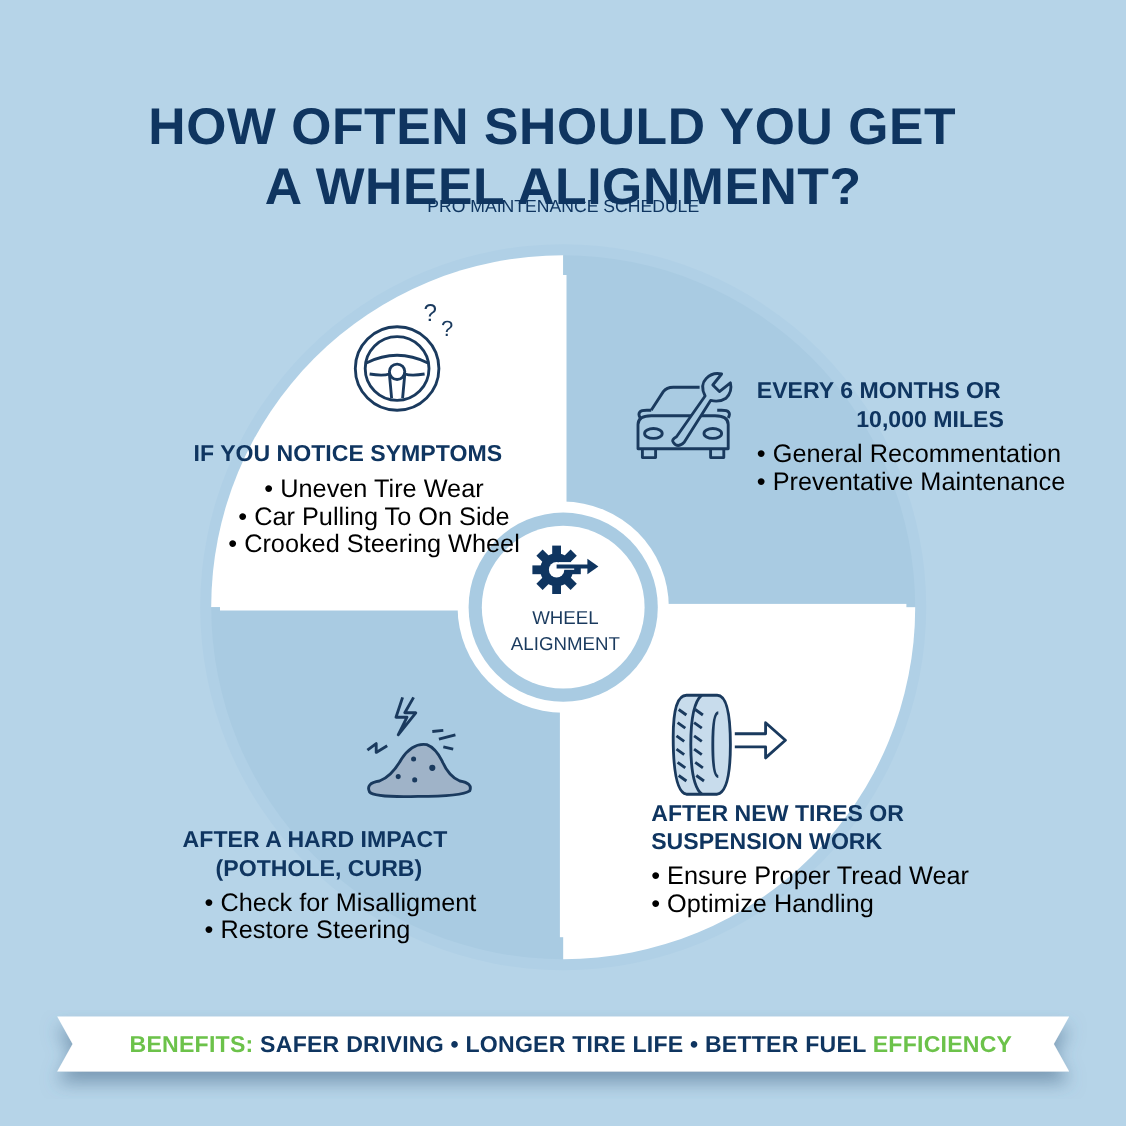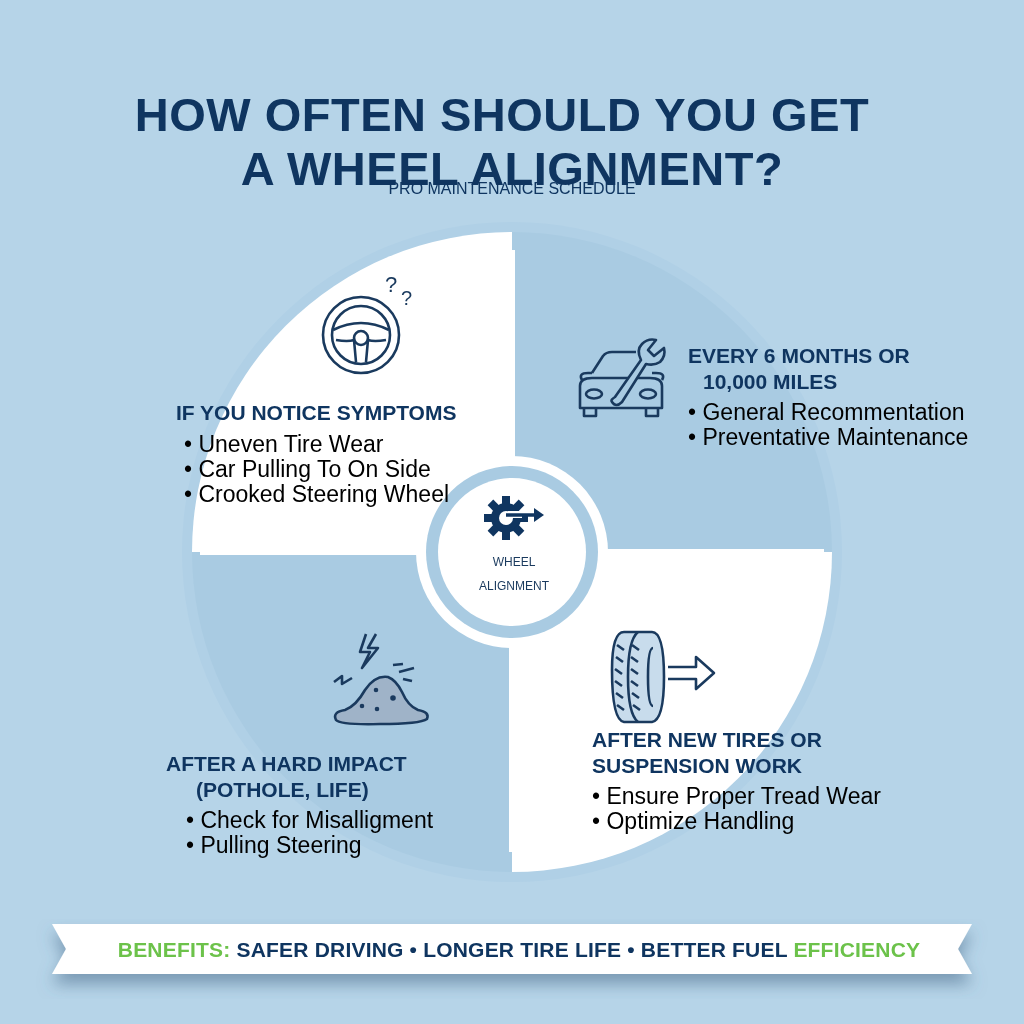"10,000 MILES" div.heading { text-align: none -> center }
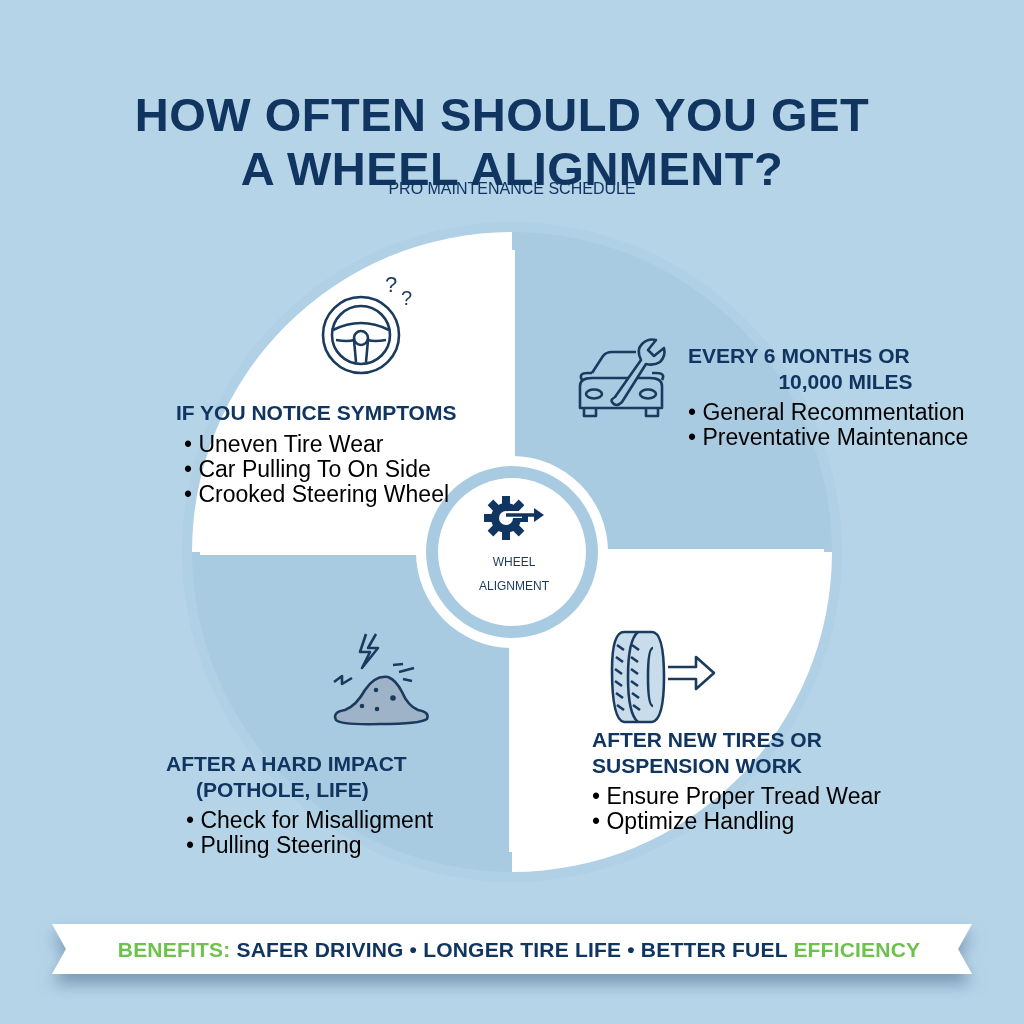"Uneven Tire Wear" ul.items { text-align: none -> center }
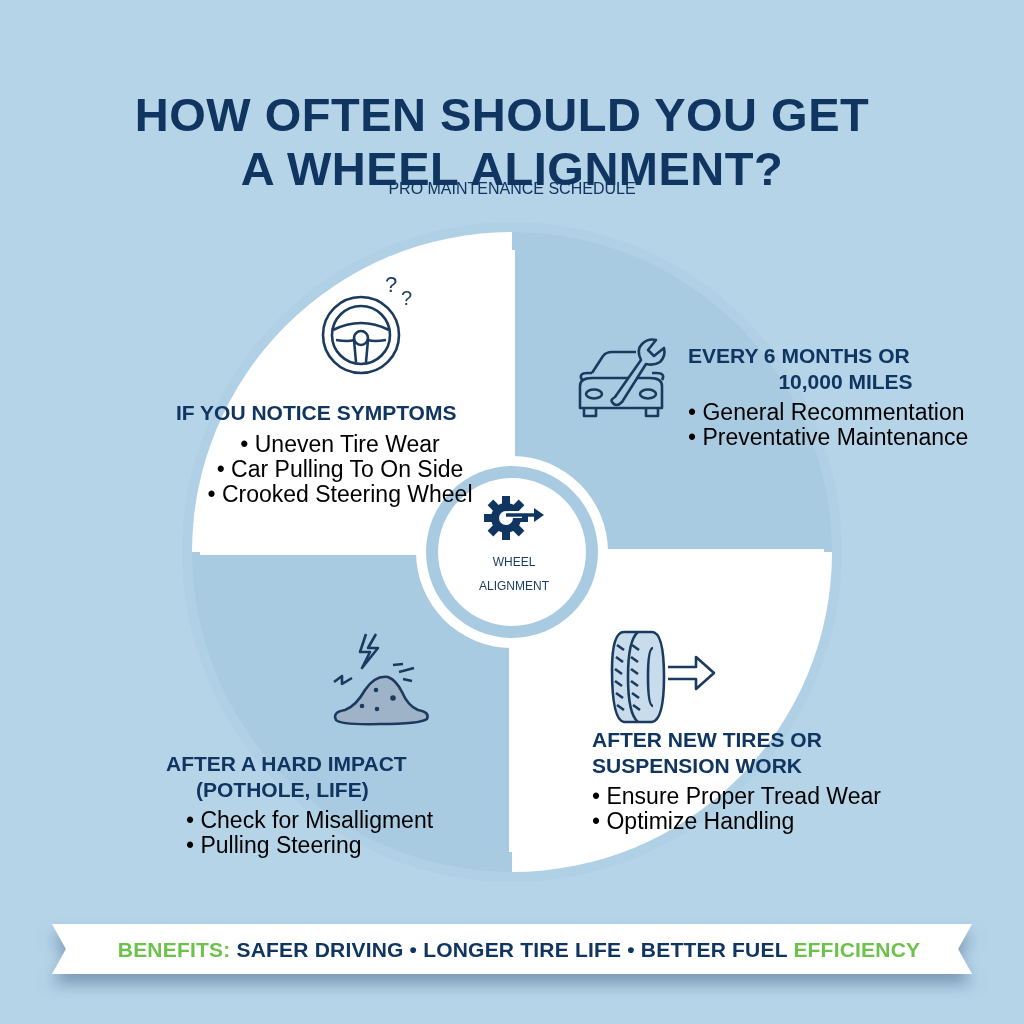"WHEEL" .center-label { font-size: 12px -> 17px }
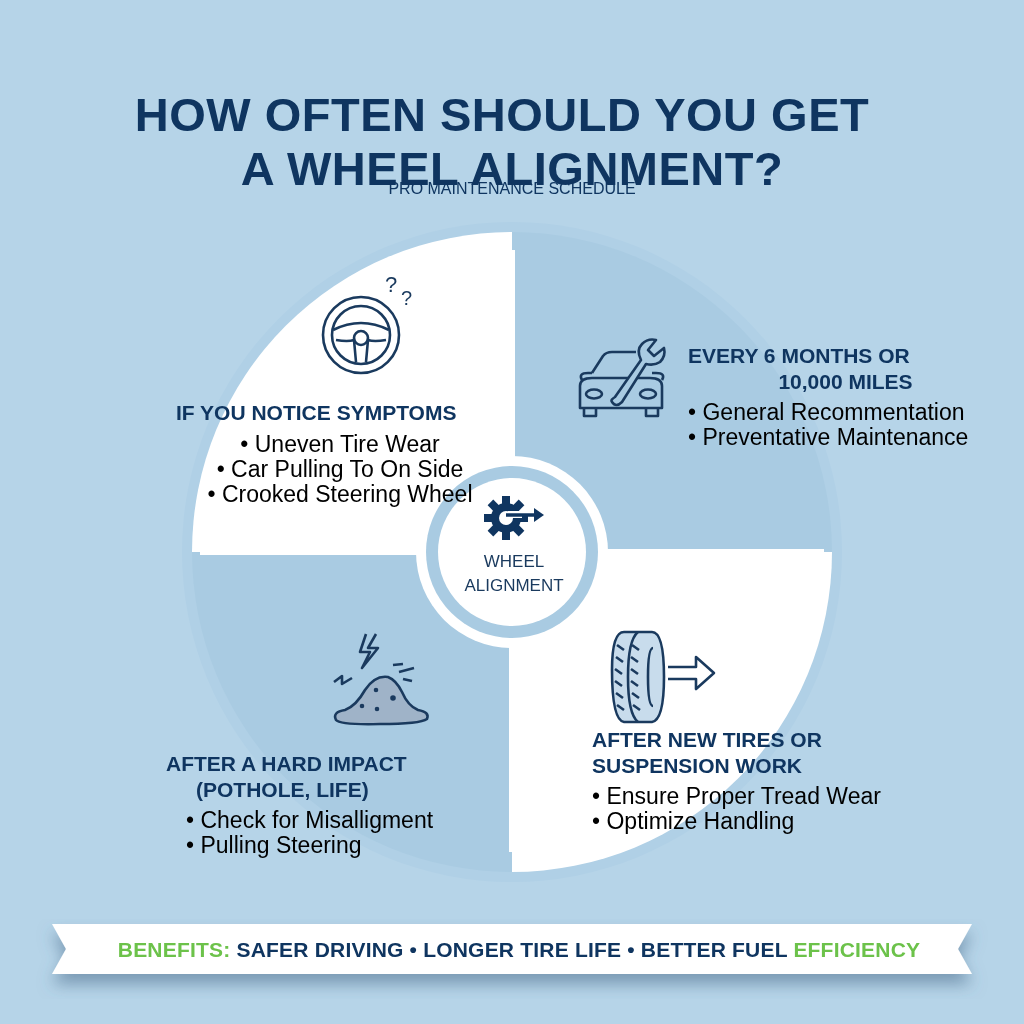"(POTHOLE, LIFE)" div.heading { text: LIFE -> CURB }
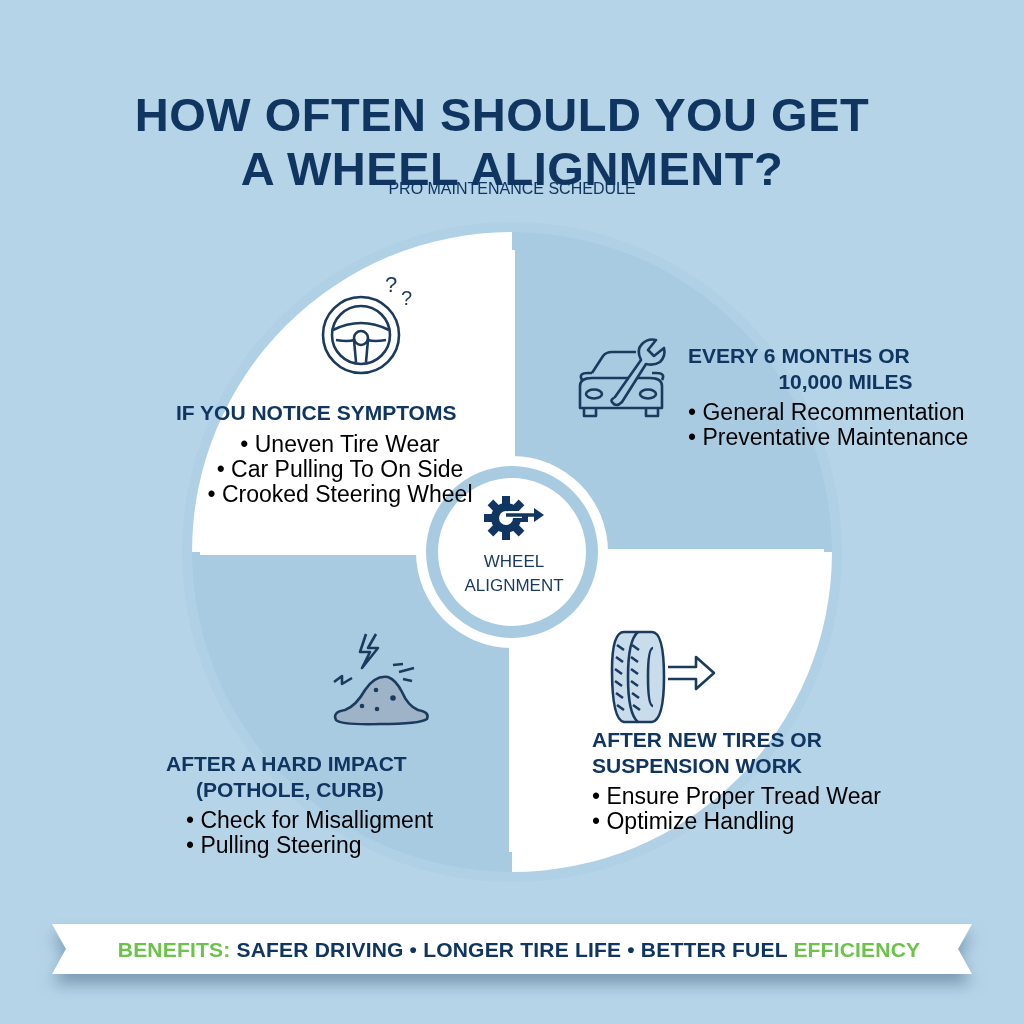"Pulling Steering" li { text: Pulling -> Restore }
